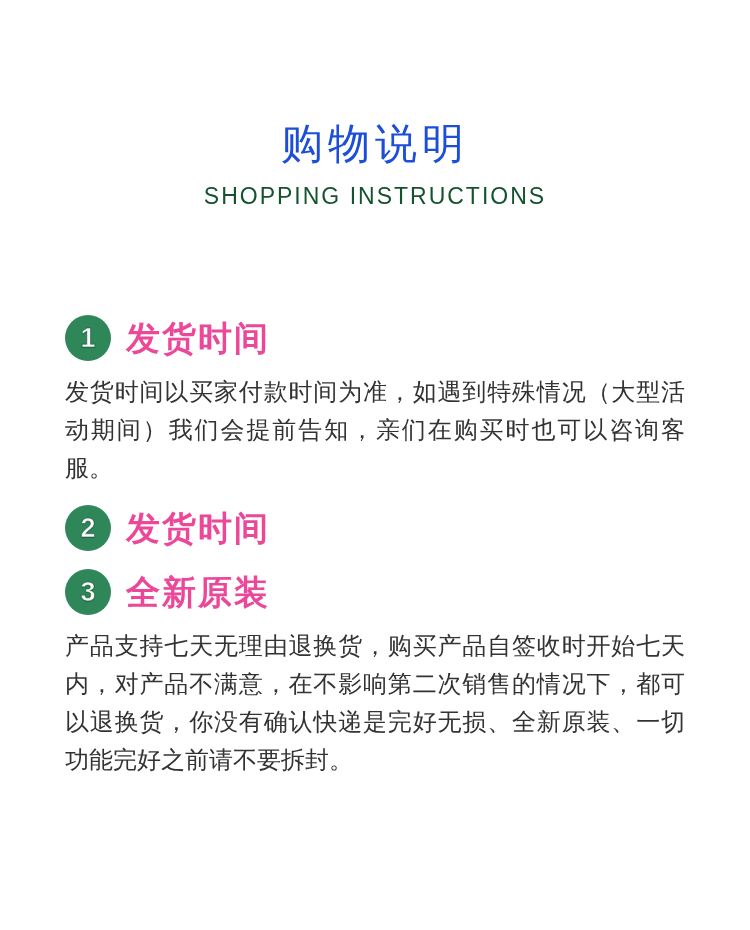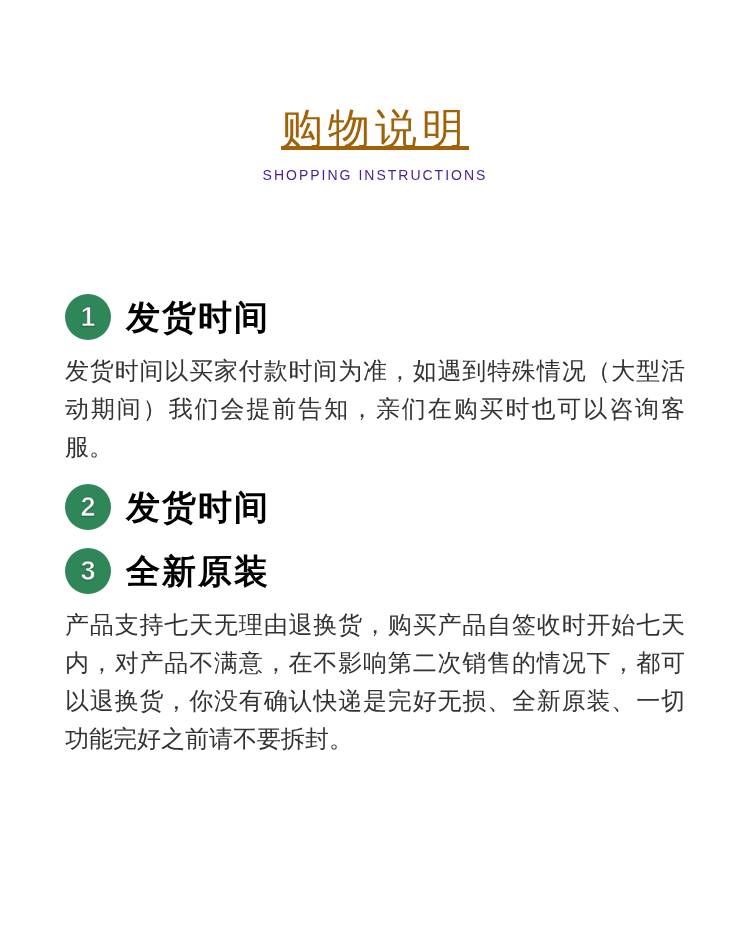"购物说明" .title { color: #a16207 -> #1d4ed8; margin: 0 -> 15px; text-decoration: underline -> none }
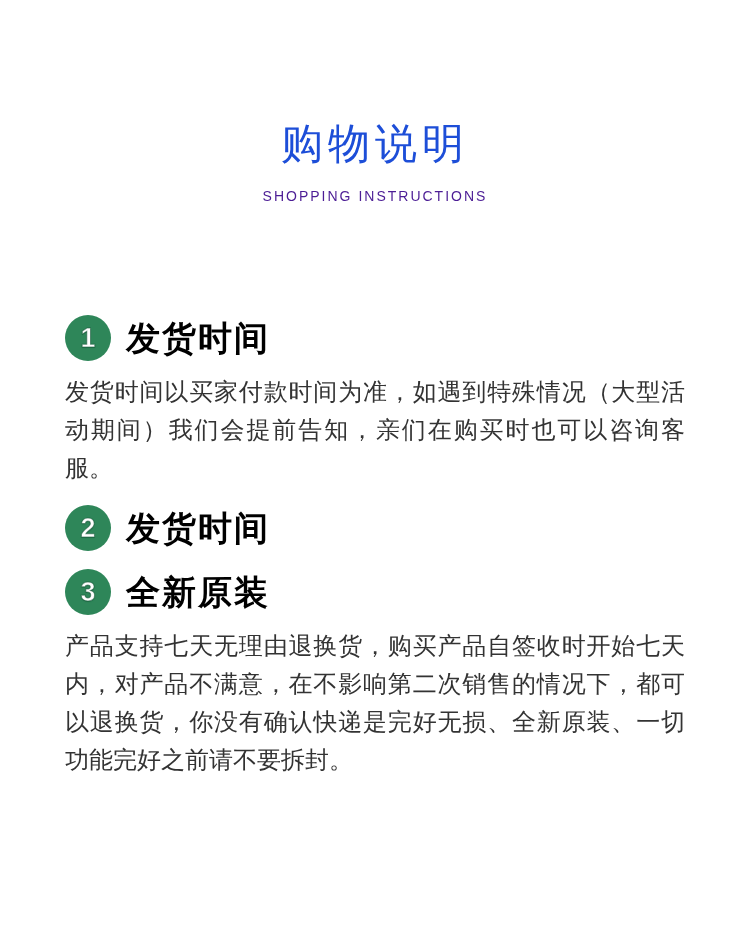"SHOPPING INSTRUCTIONS" .subtitle { color: #4c1d95 -> #14532d; font-size: 14px -> 23px }
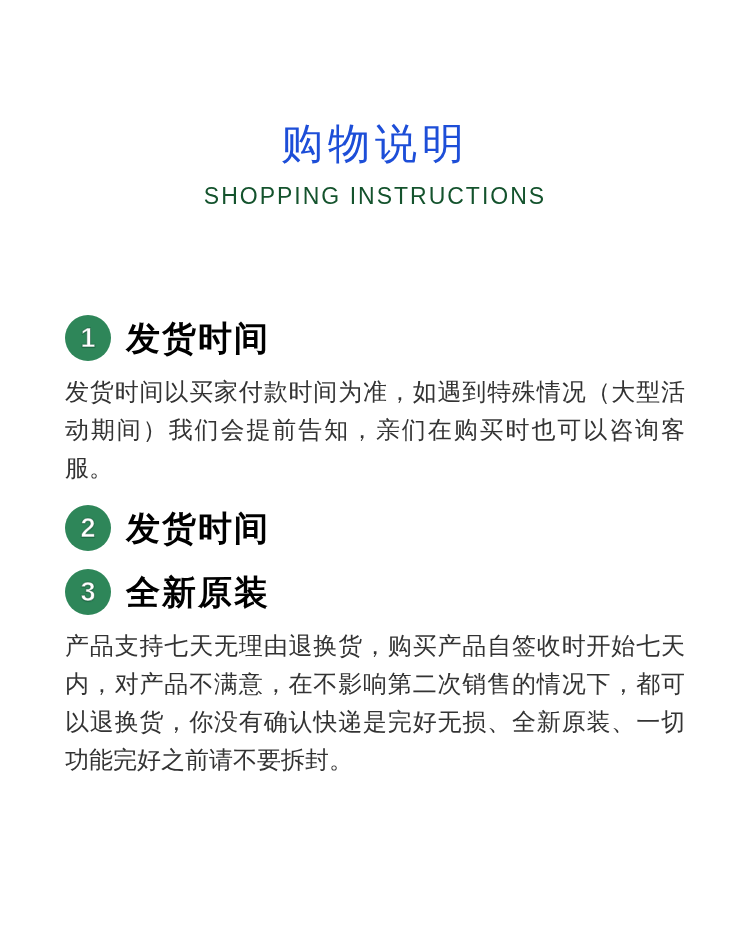"发货时间" .sec-title { color: #000000 -> #ec4899 }
